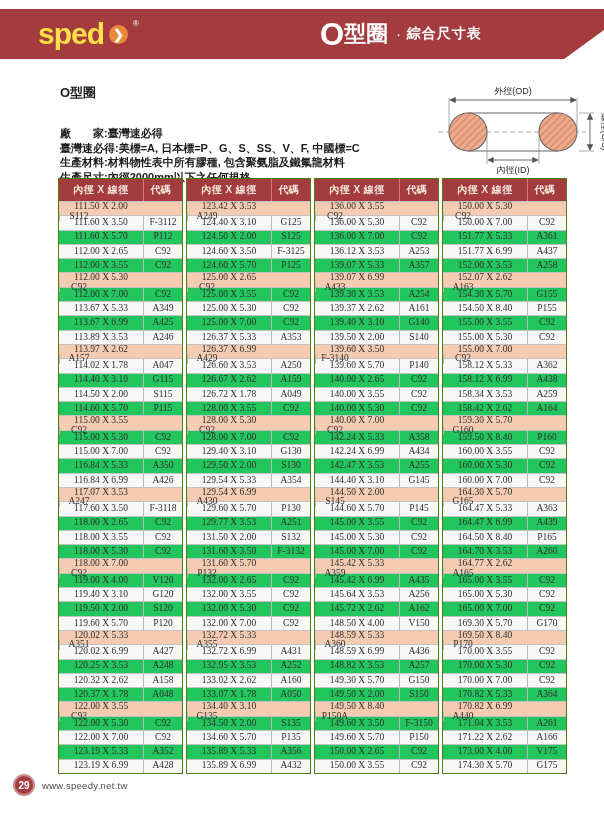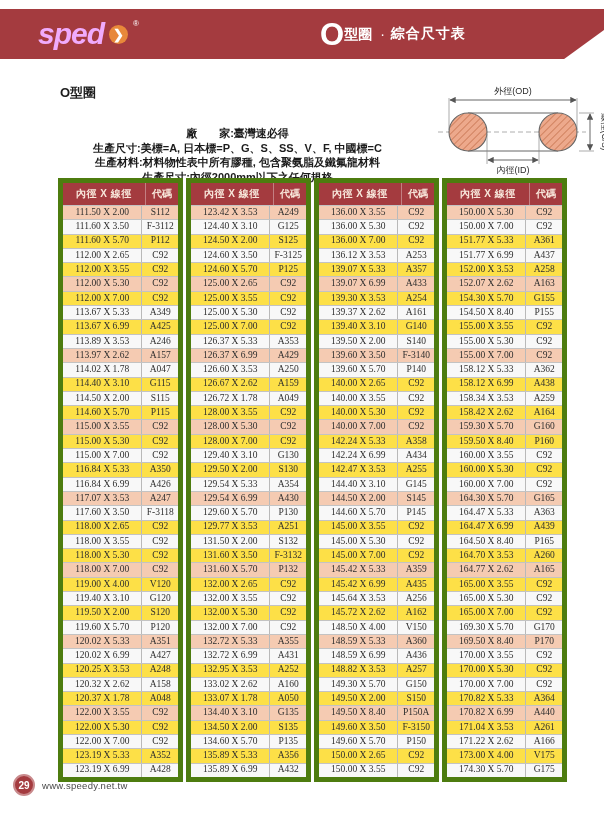"sped" .logo-en { color: #f0abfc -> #fde047; font-style: italic -> none }
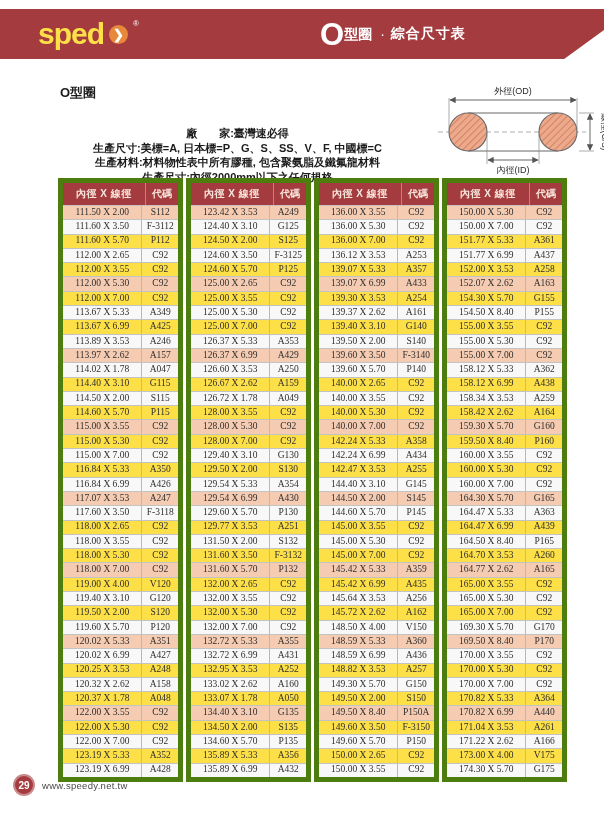"型圈" .t-big { font-size: 14px -> 22px }
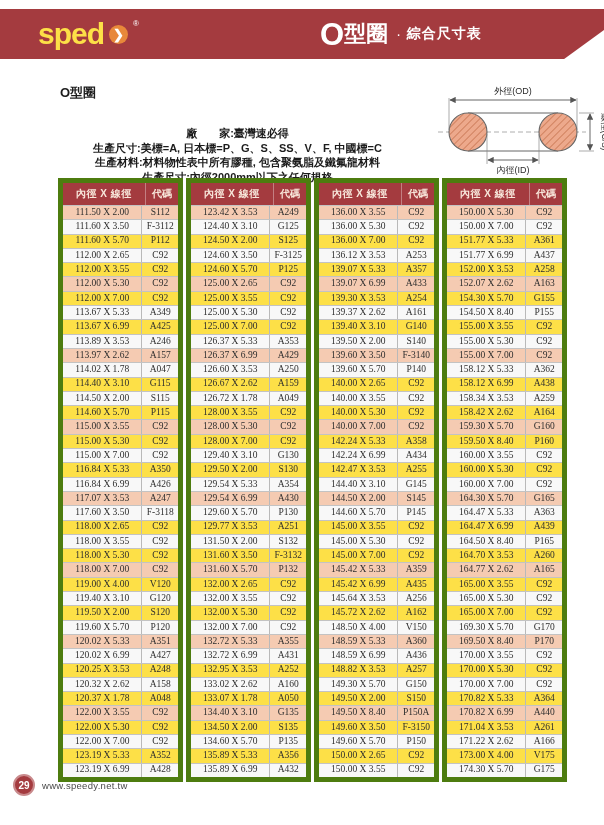"廠 家:臺灣速必得" .info-line { text-align: center -> none }
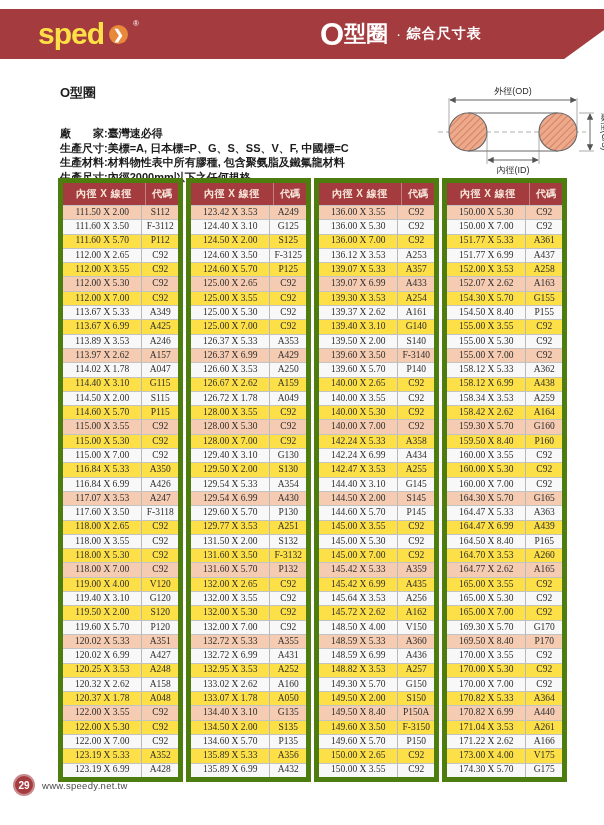"生產尺寸:美標=A, 日本標=P、G、S、SS、V、F, 中國標=C" div.info-line { text: 生產尺寸 -> 臺灣速必得 }
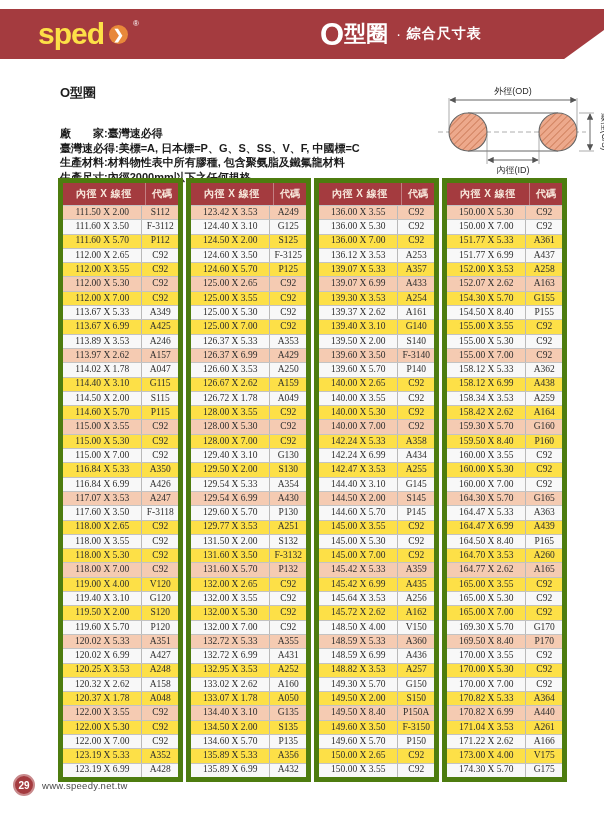"內徑 X 線徑" .tgroup { background: #fde047 -> #22c55e; border: 5px solid #4d7c0f -> 1px solid #4d7c0f }
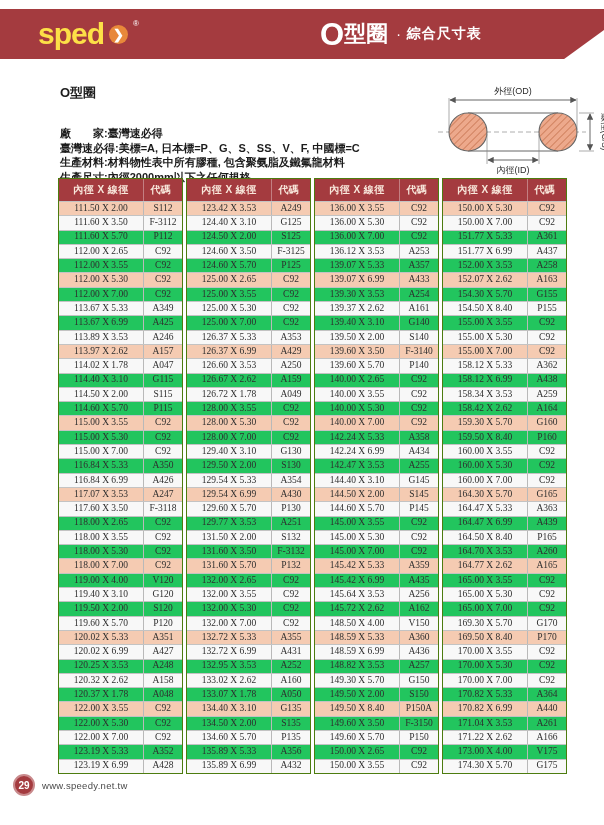"111.50 X 2.00" .trow.hl { flex-direction: none -> column }
